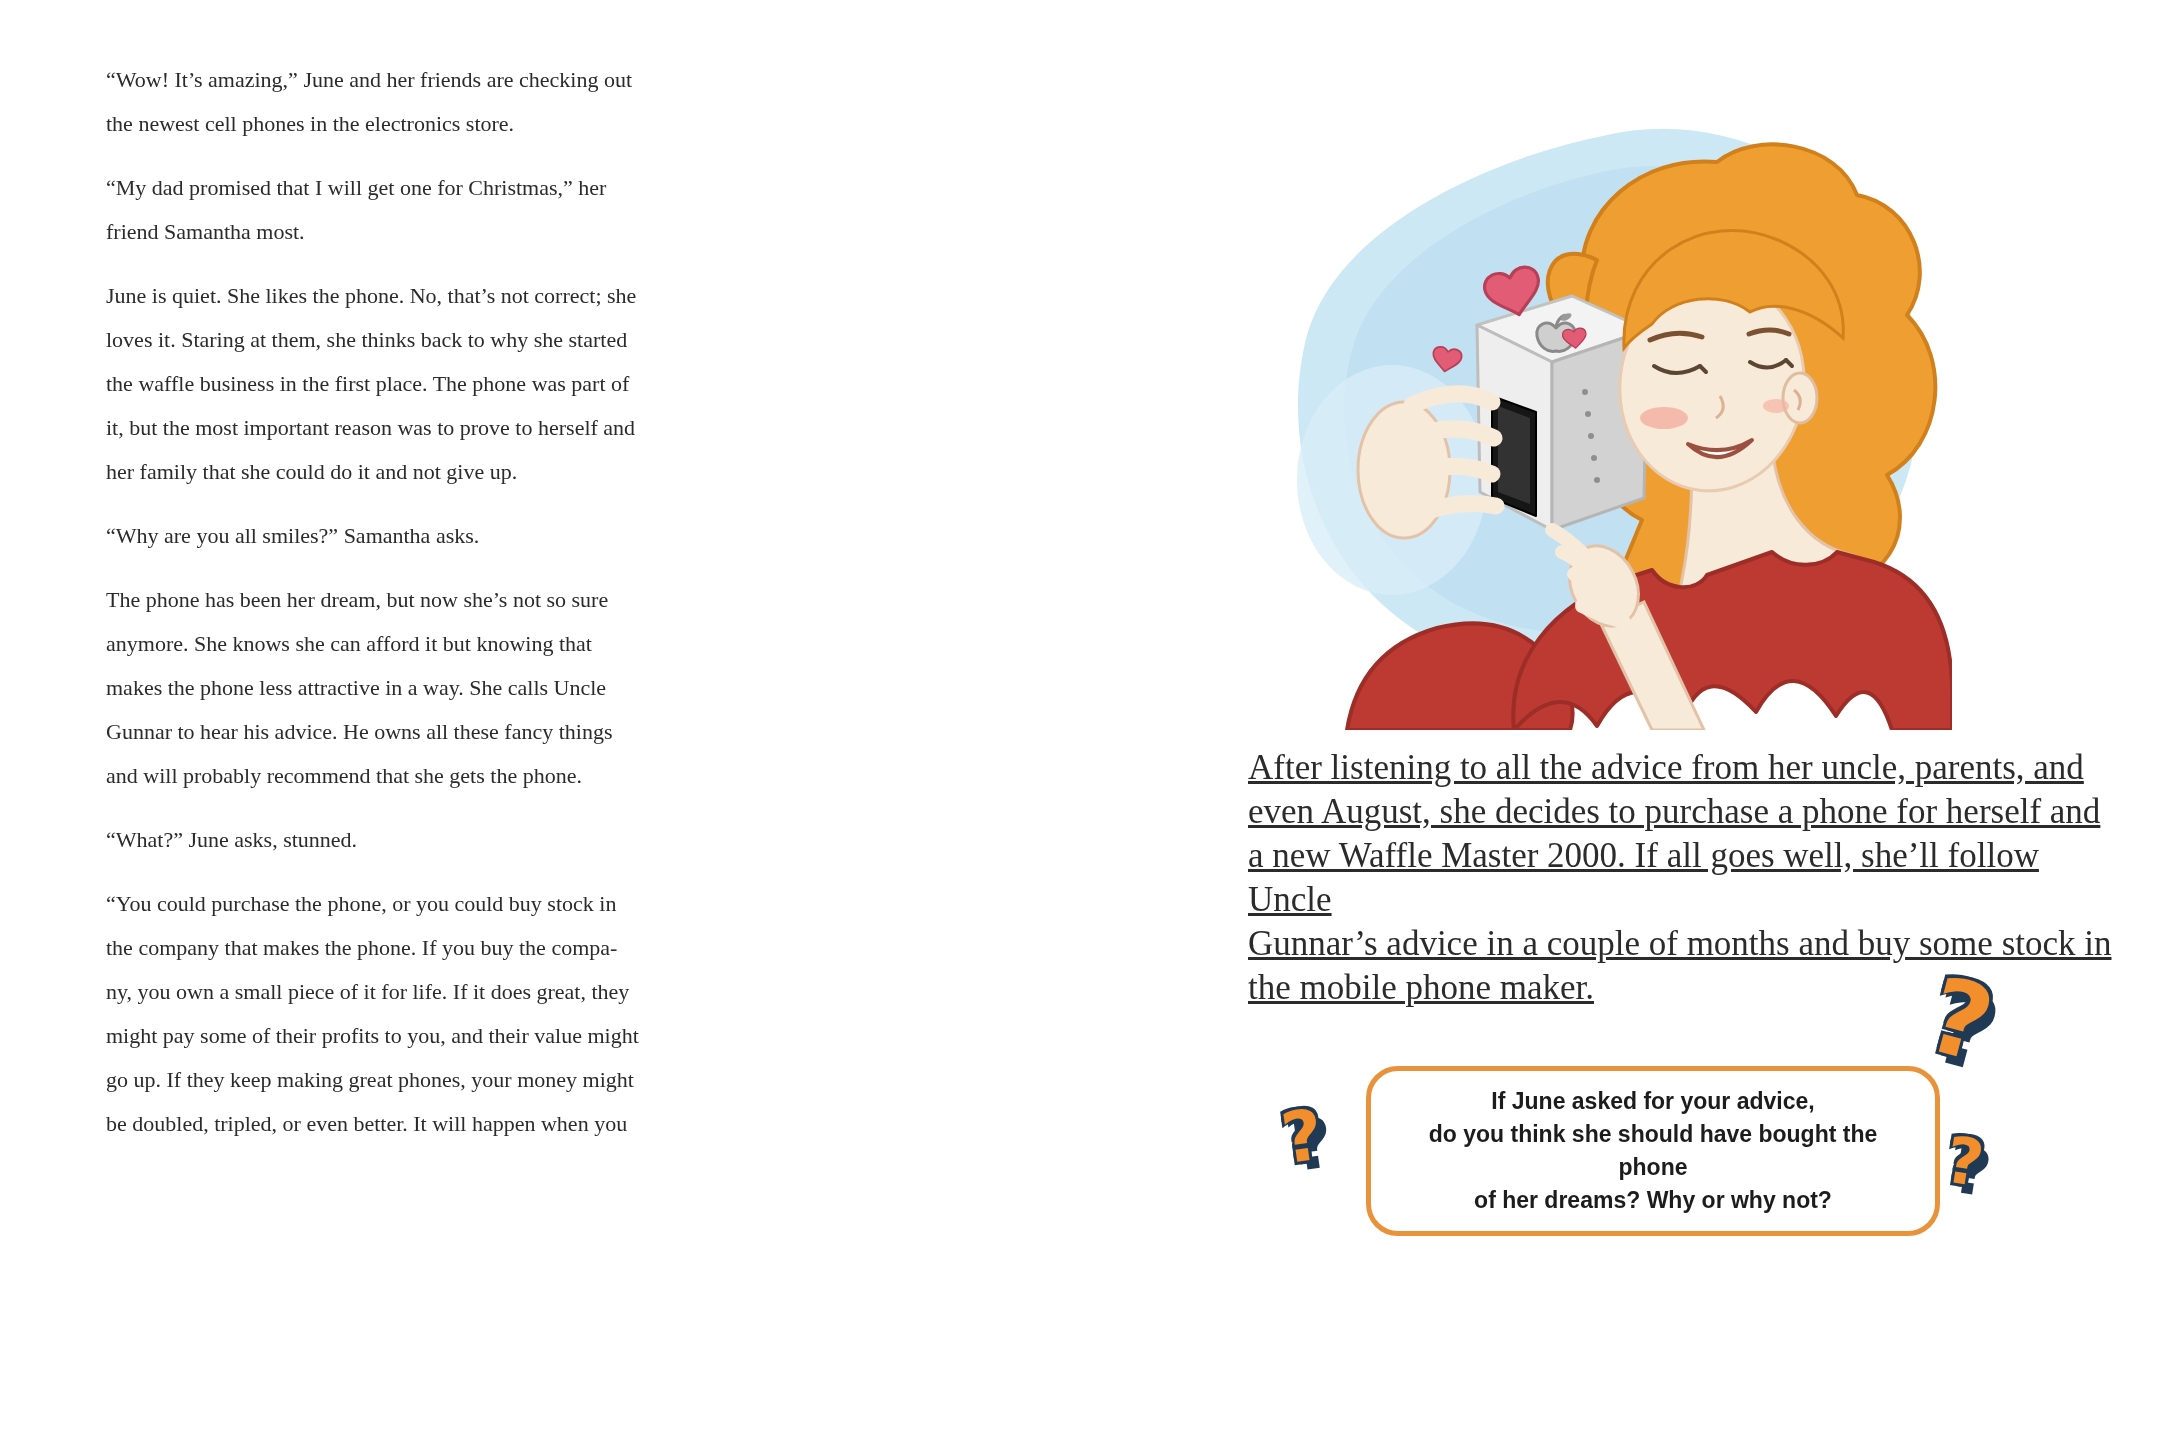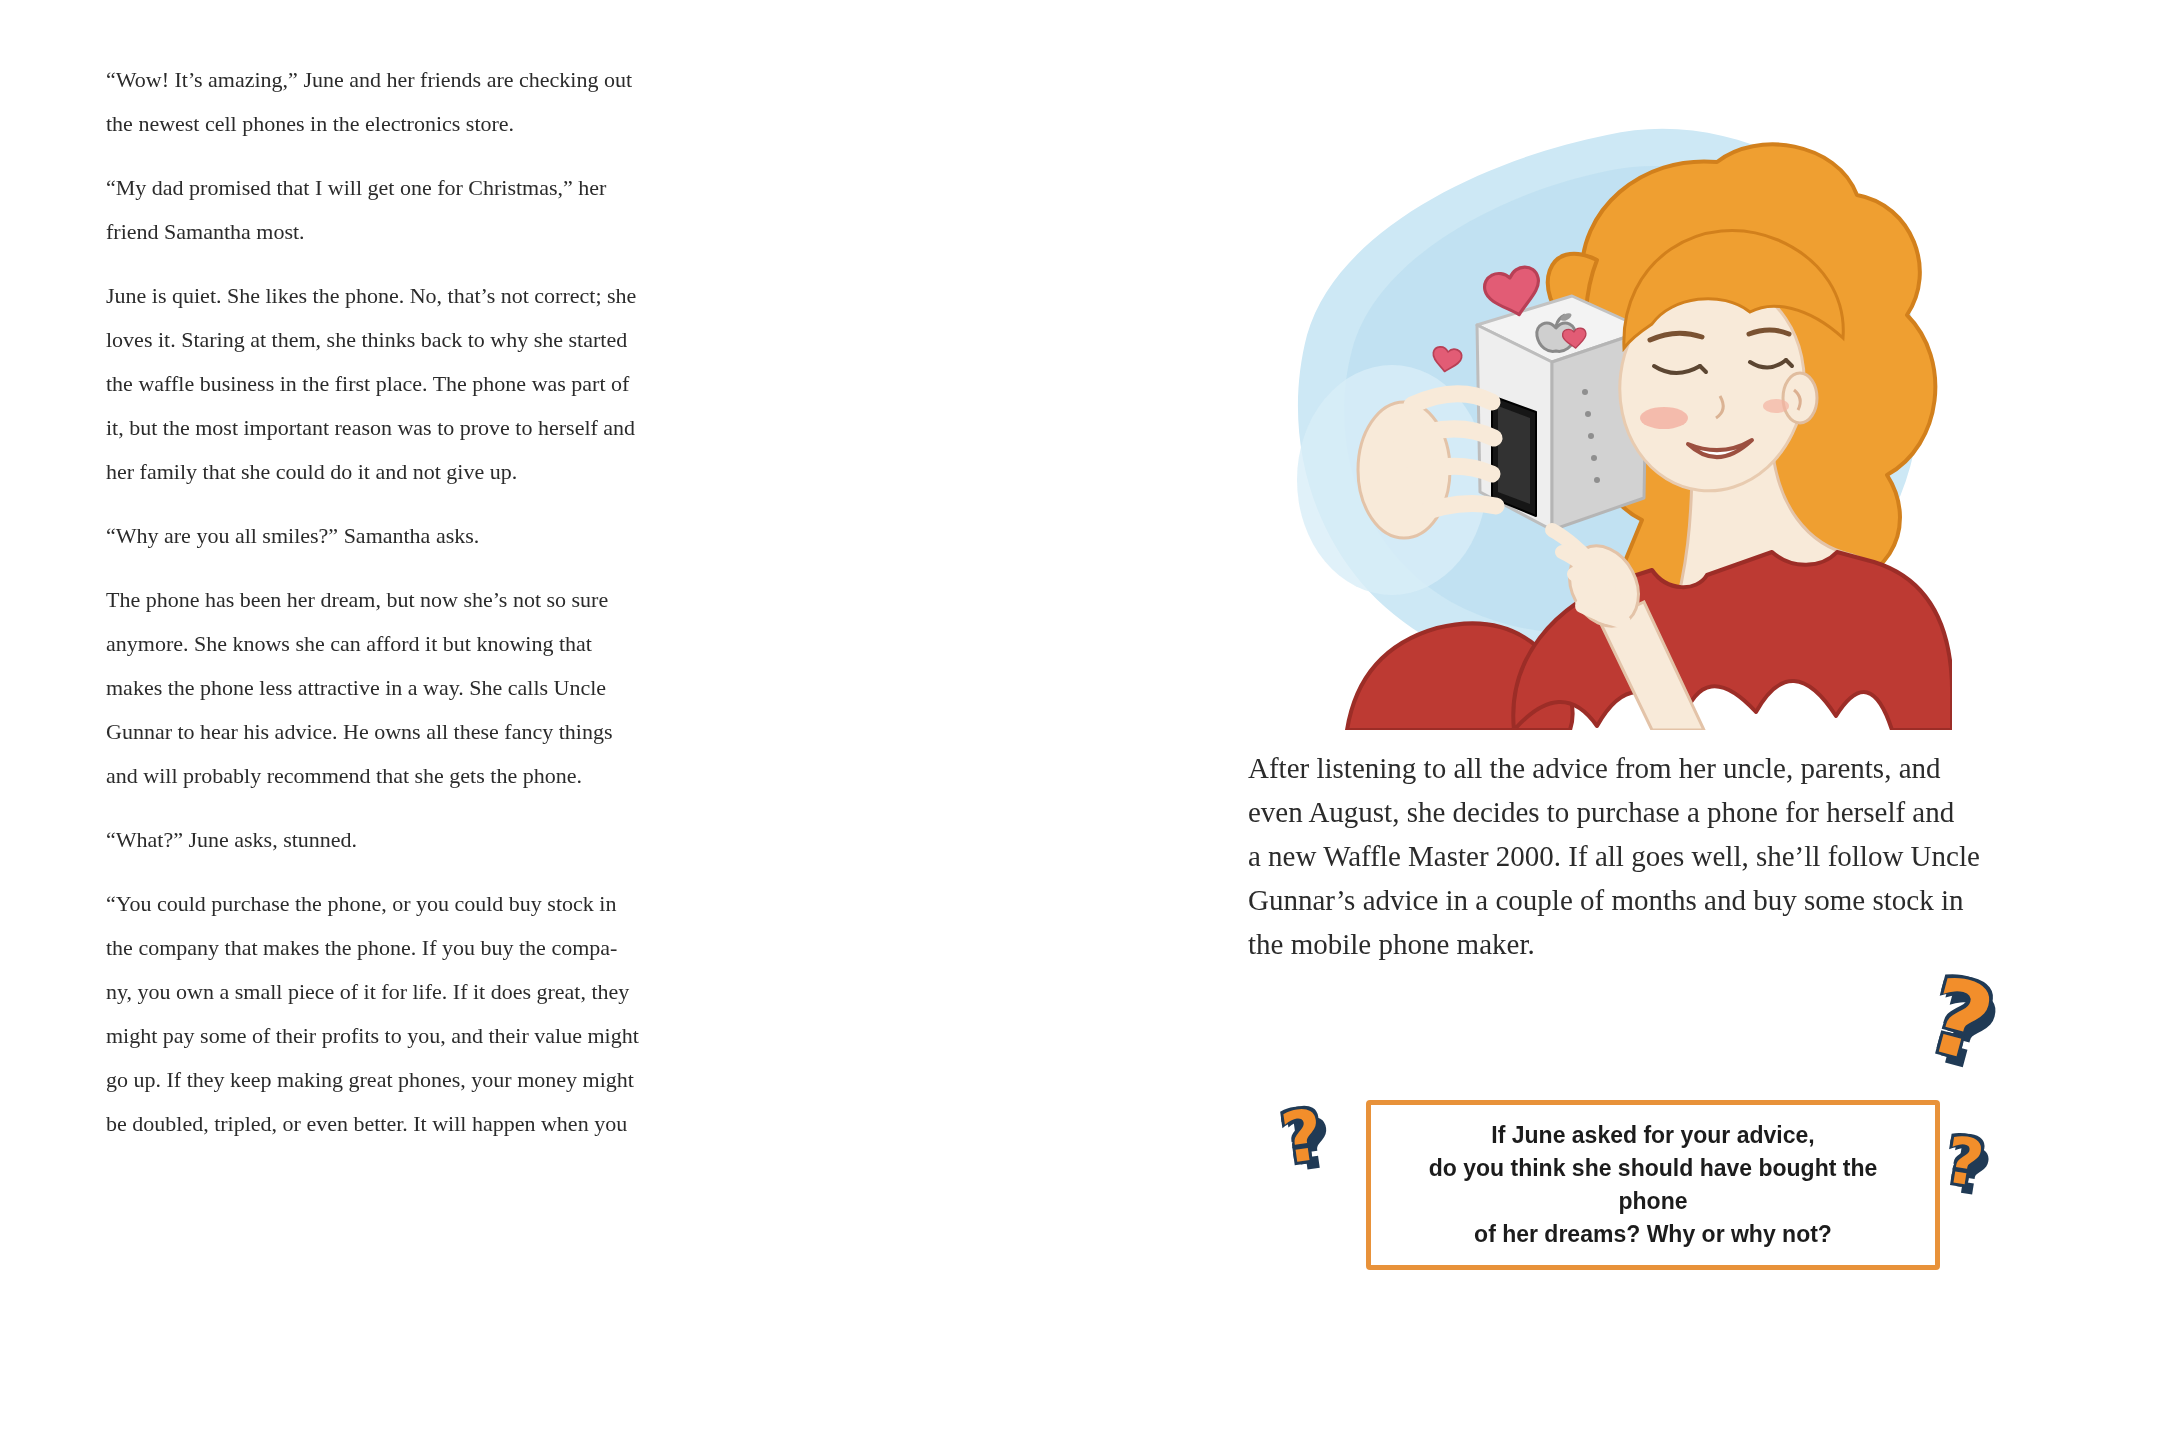"After listening to all the" .right-para { font-size: 29px -> 35px; text-decoration: none -> underline }
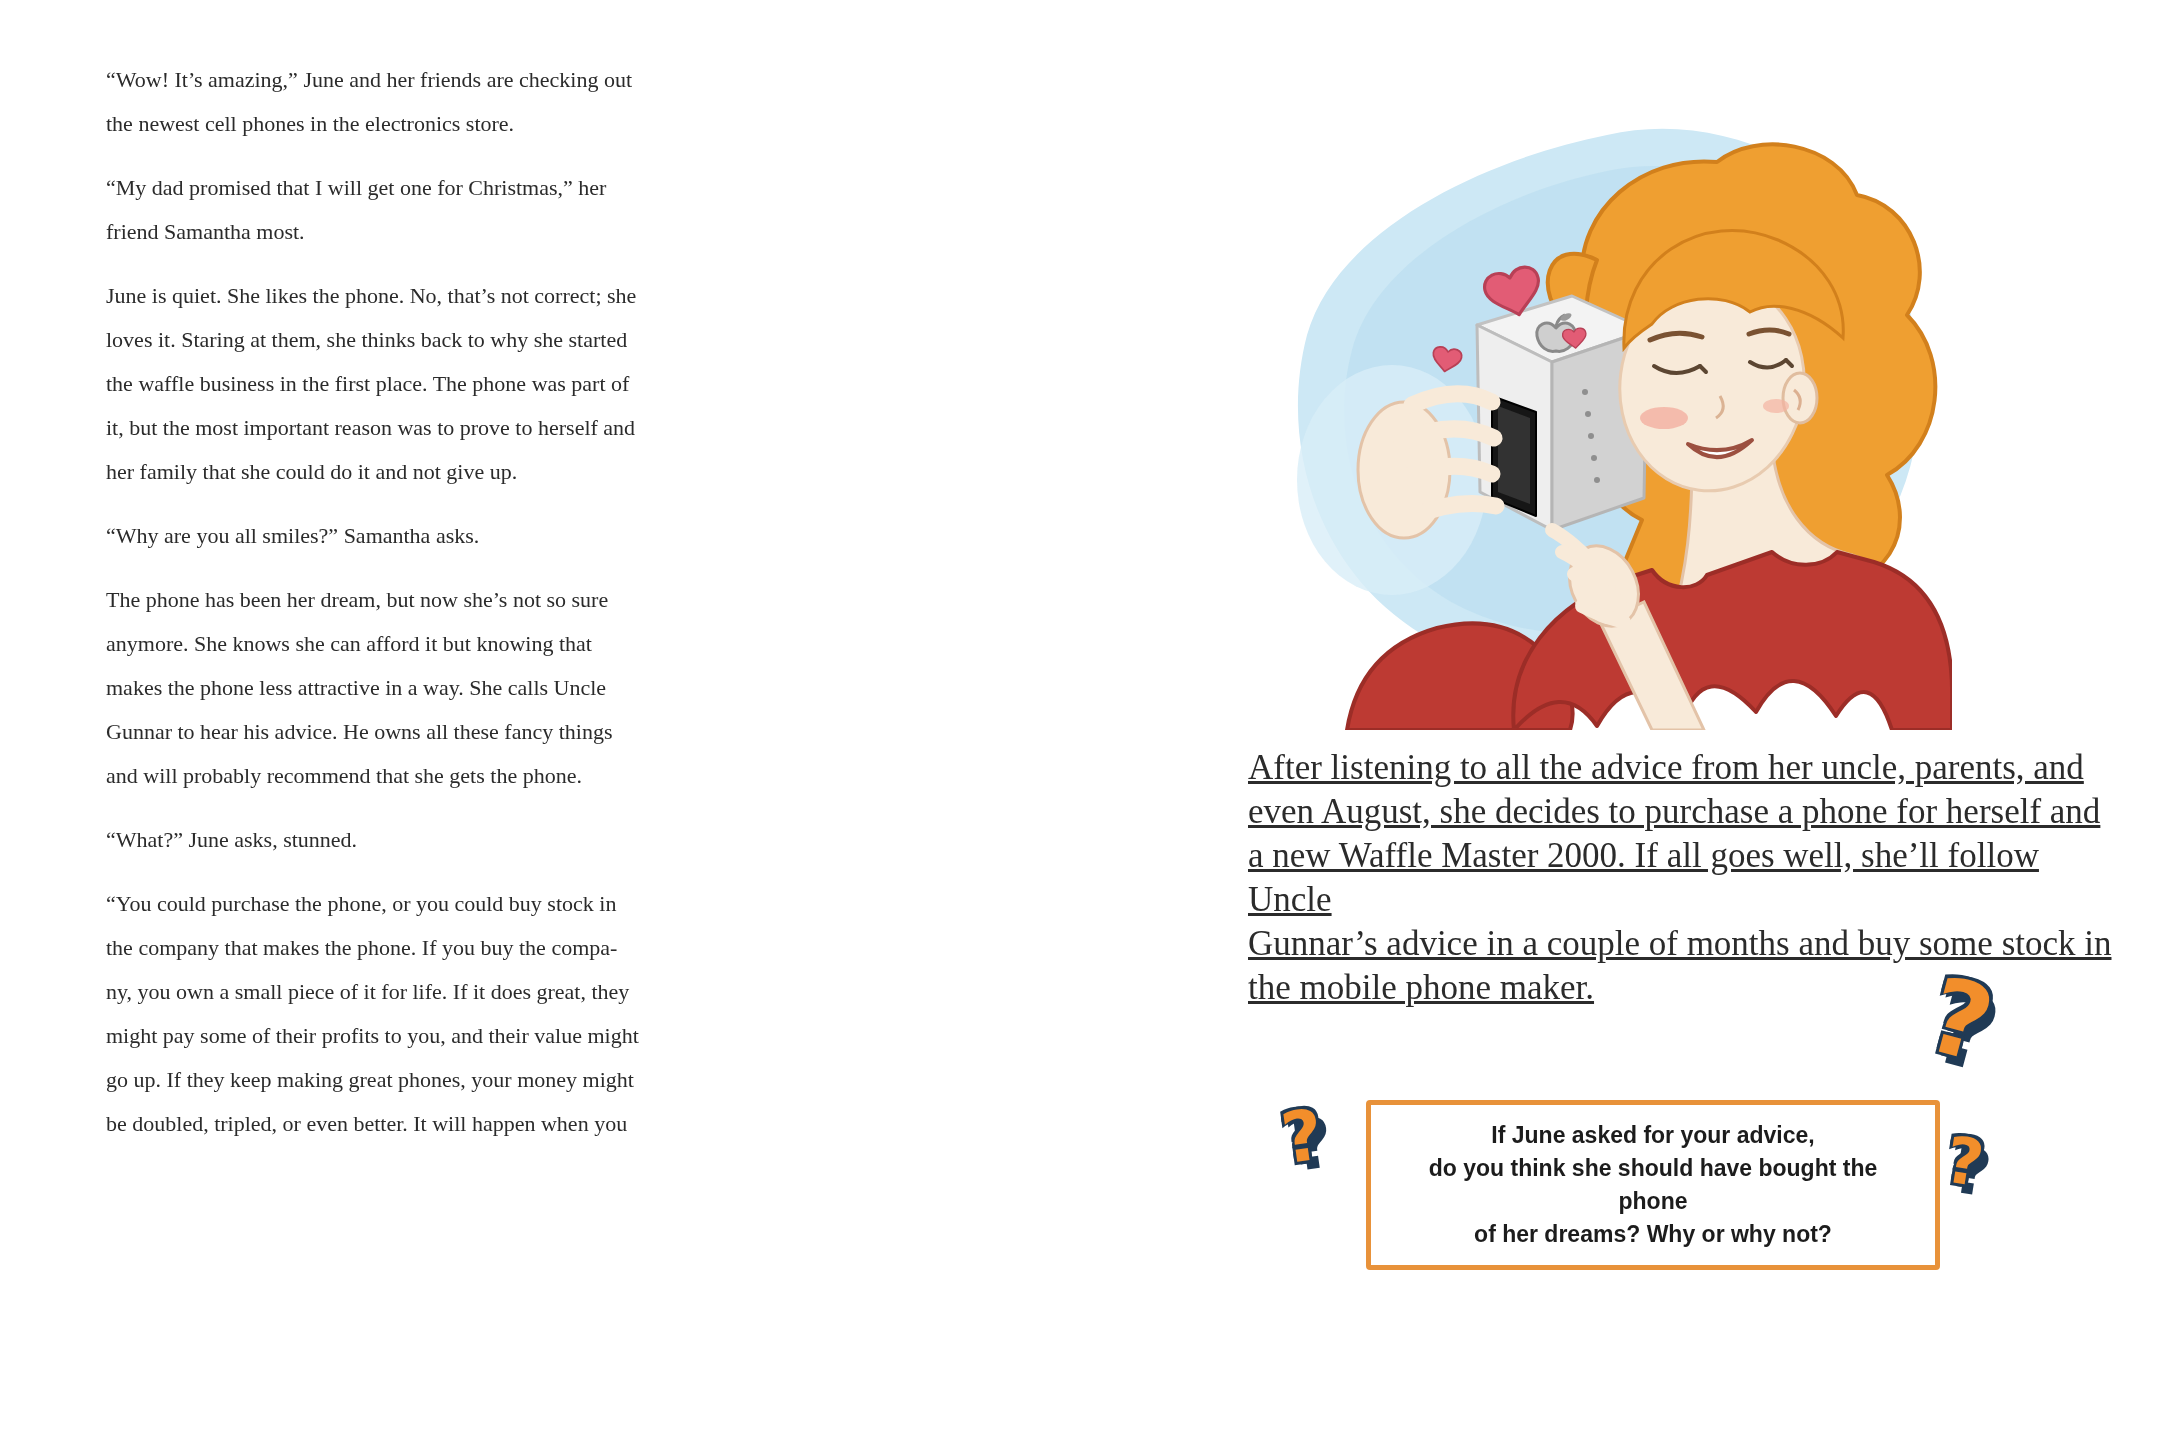"If June asked for your" .callout { border-radius: 4px -> 32px; margin-top: 34px -> none }
